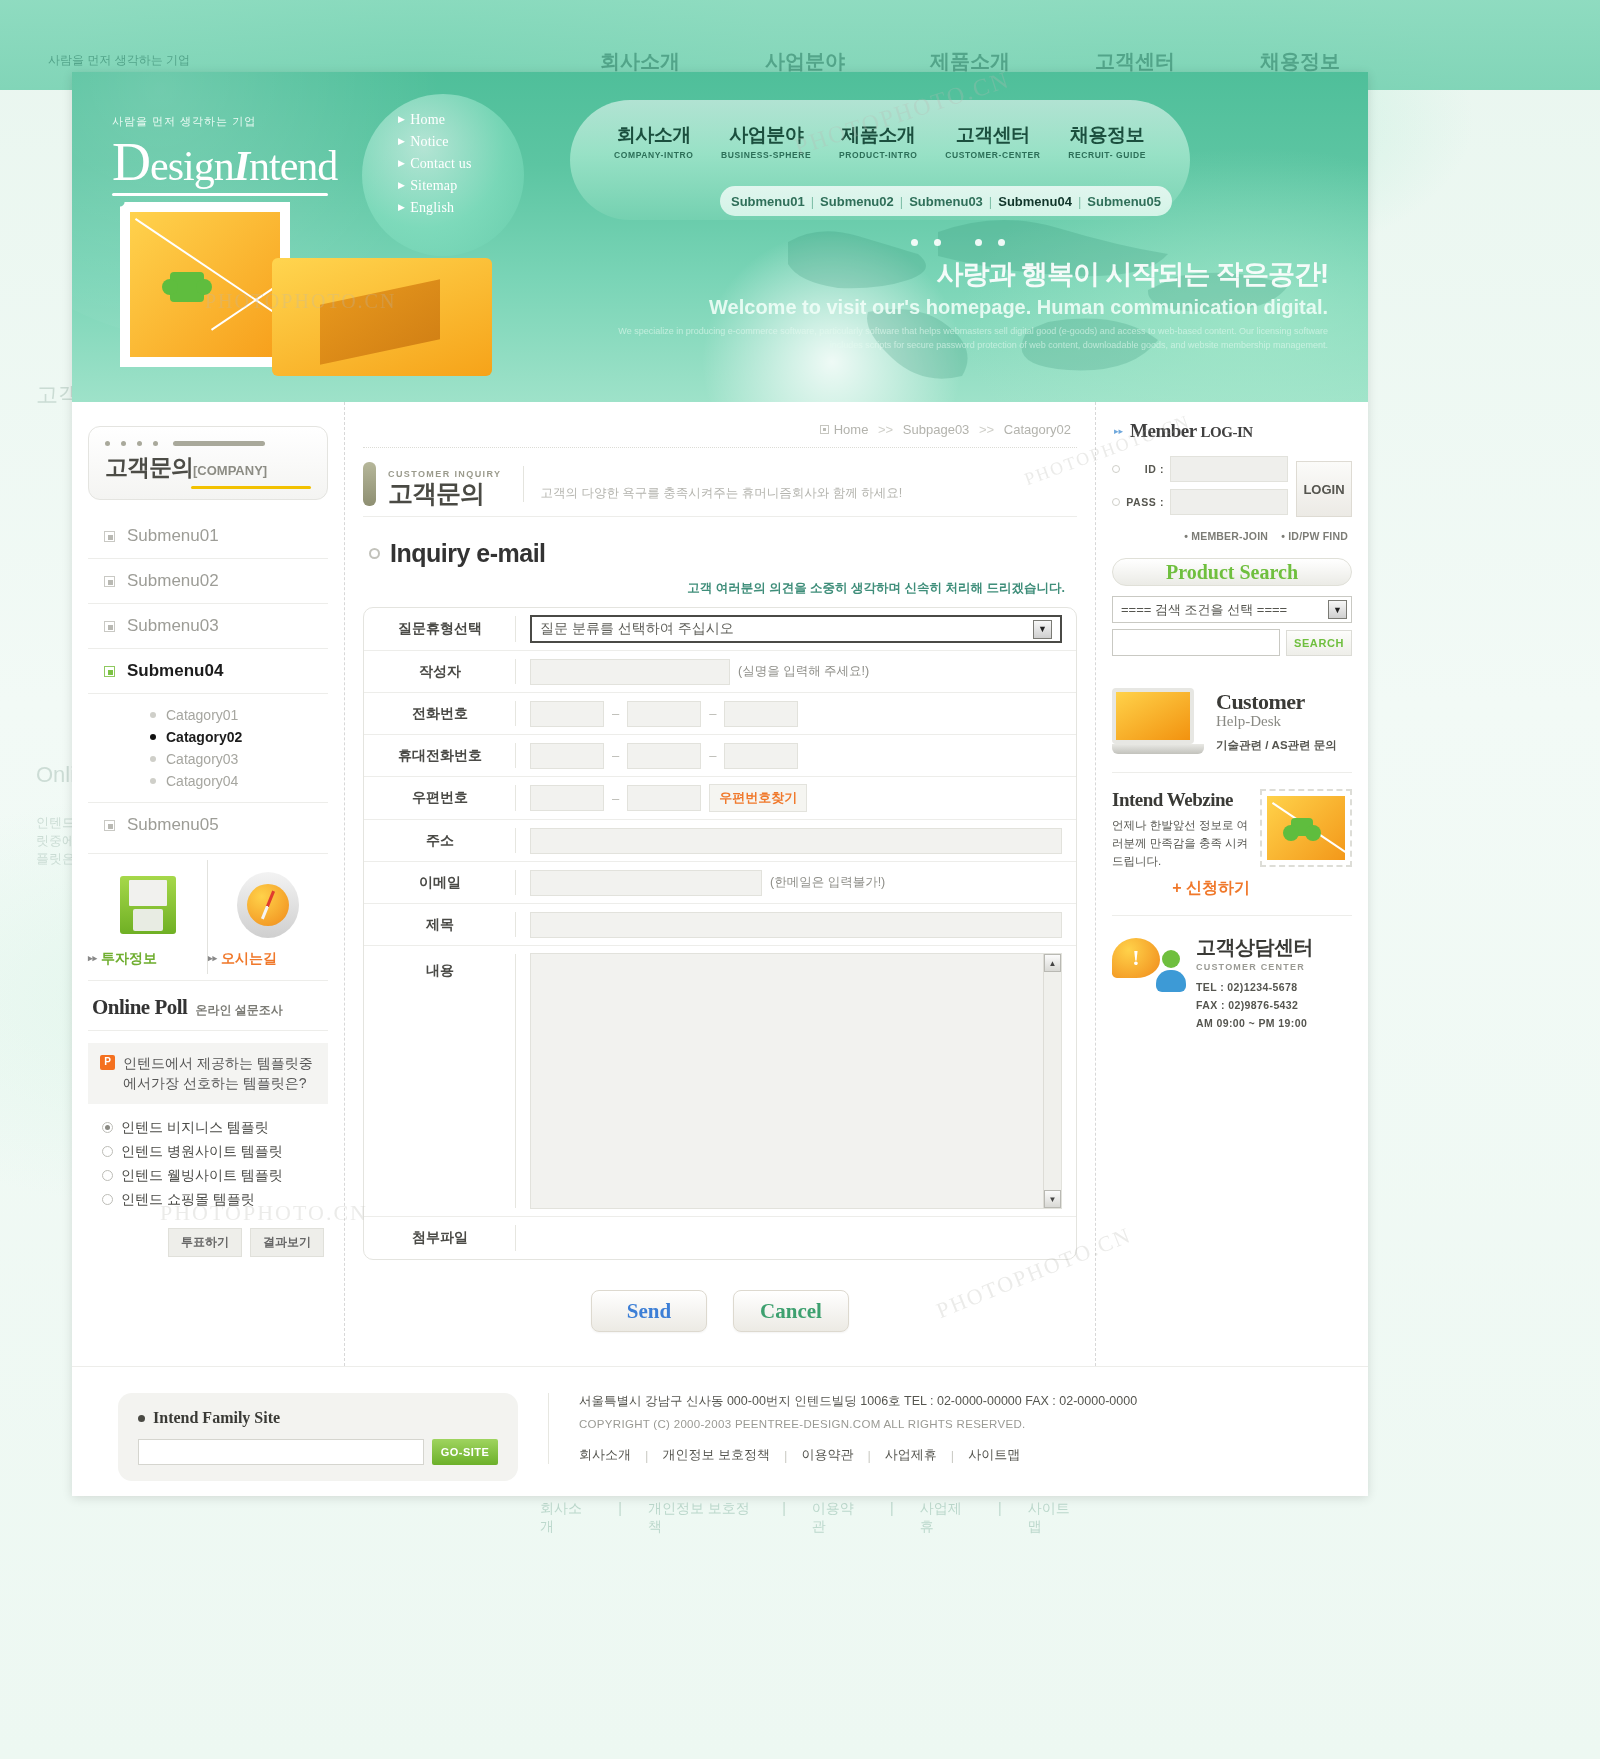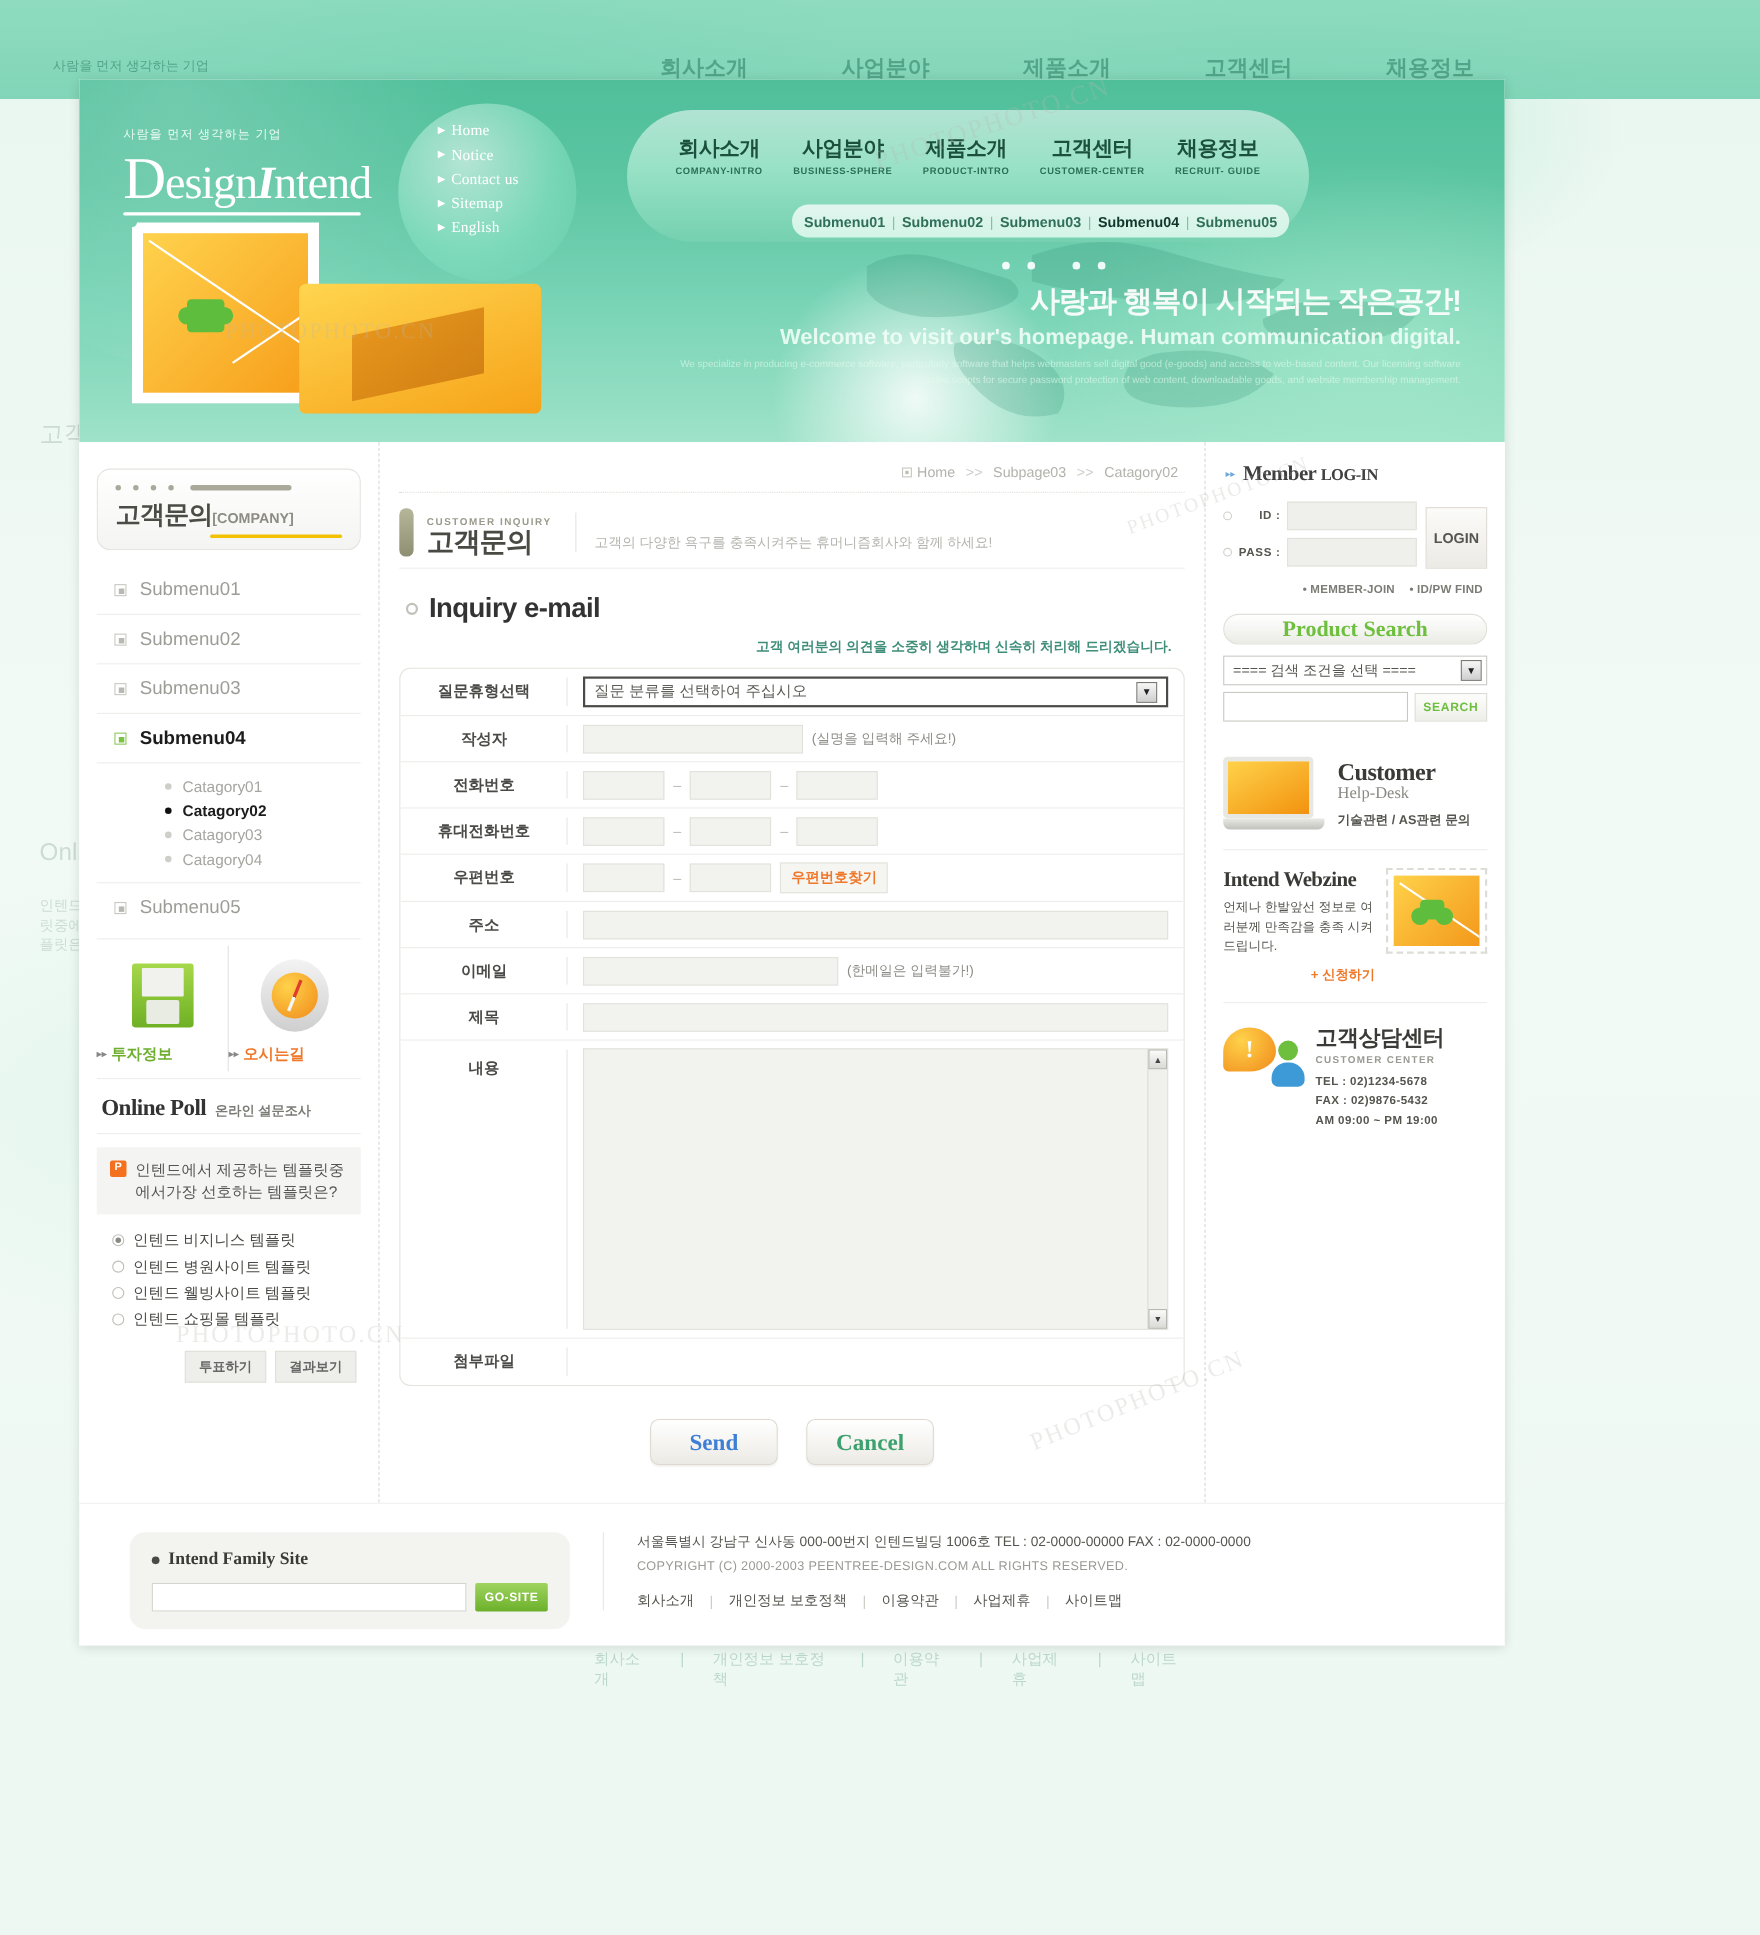"+ 신청하기" .wz-apply { font-size: 12px -> 16px }
